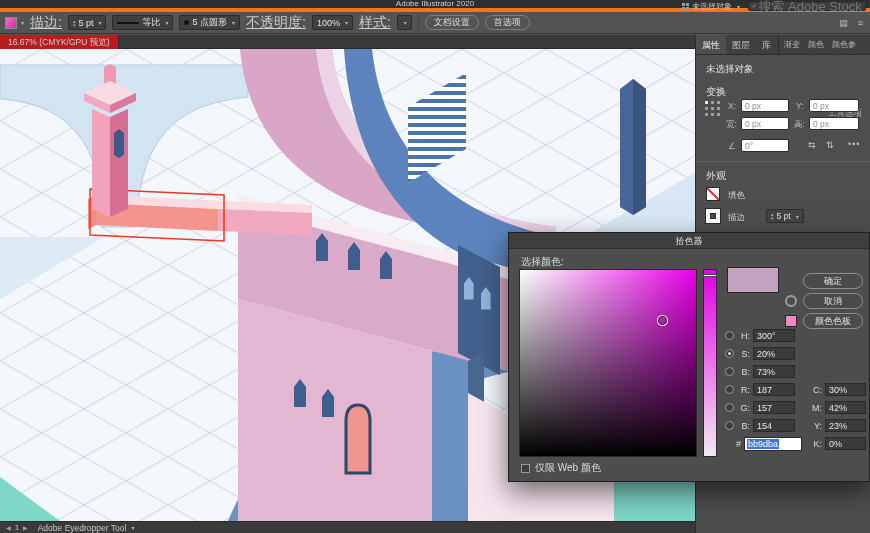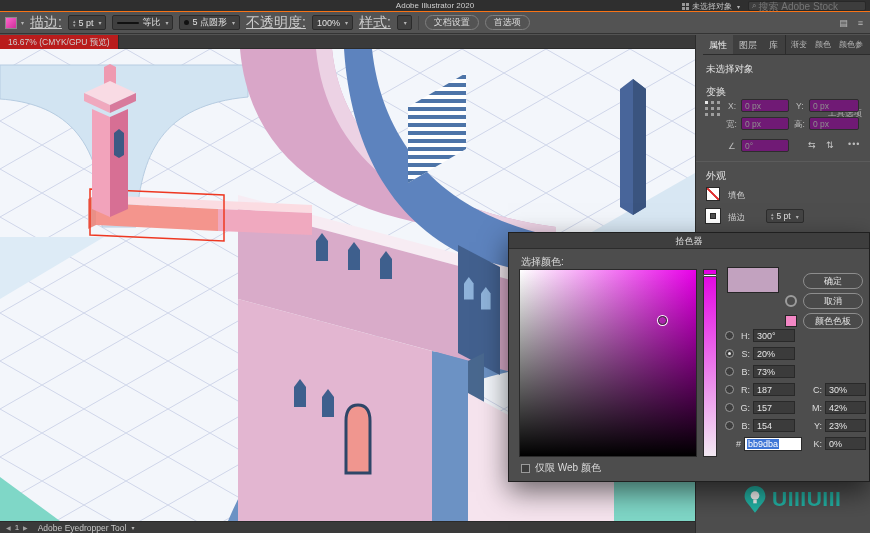"Adobe Illustrator 2020" .titlebar { border-bottom: 1px solid #f97316 -> 4px solid #f97316 }
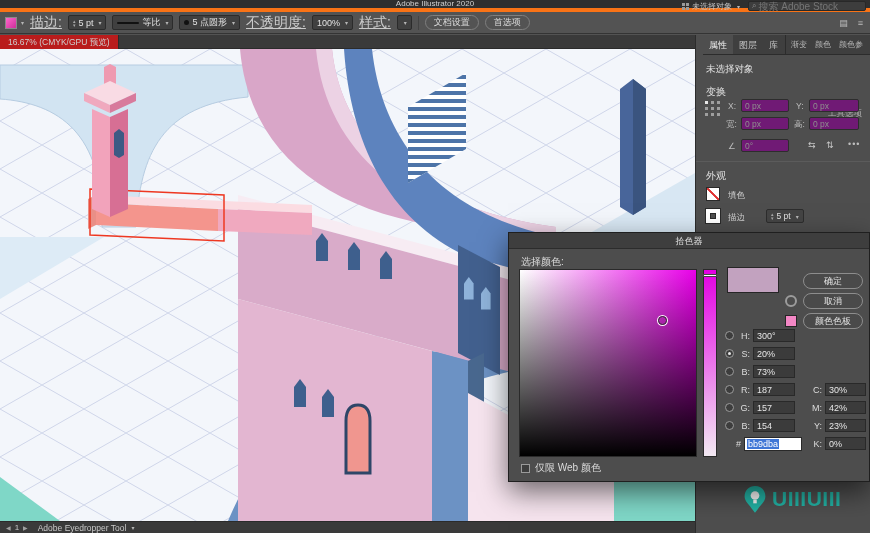"搜索 Adobe Stock" .searchbox input { font-size: 10px -> 13px }
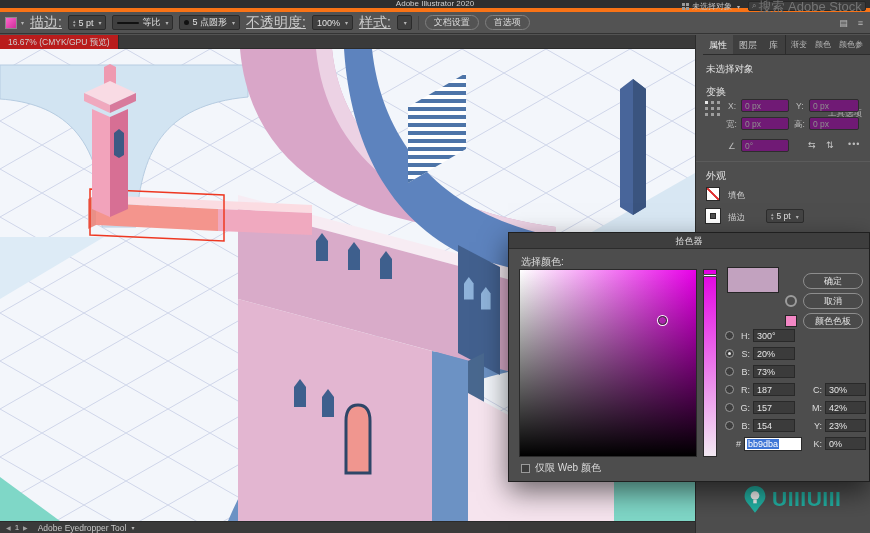"属性" .panel-tabs { left: 7px -> 0 }
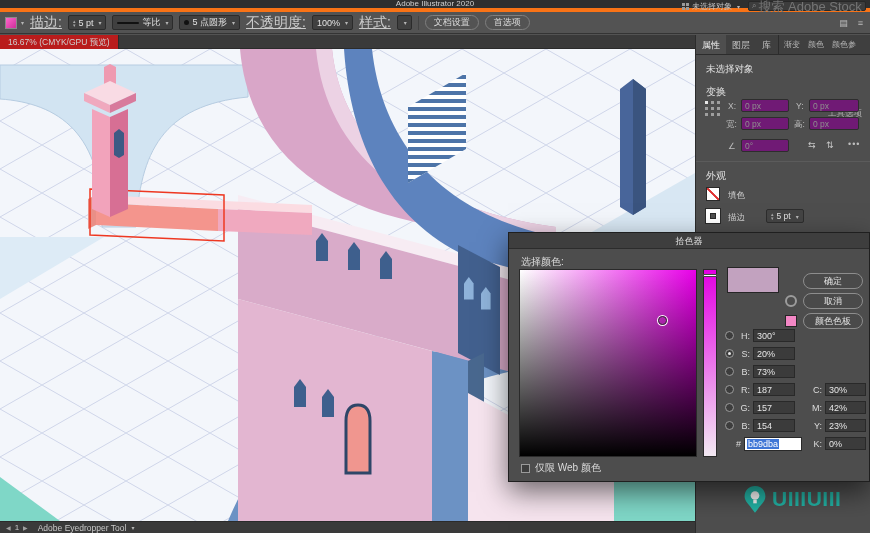"0 px" .p-input { background: #701a75 -> #ffffff }
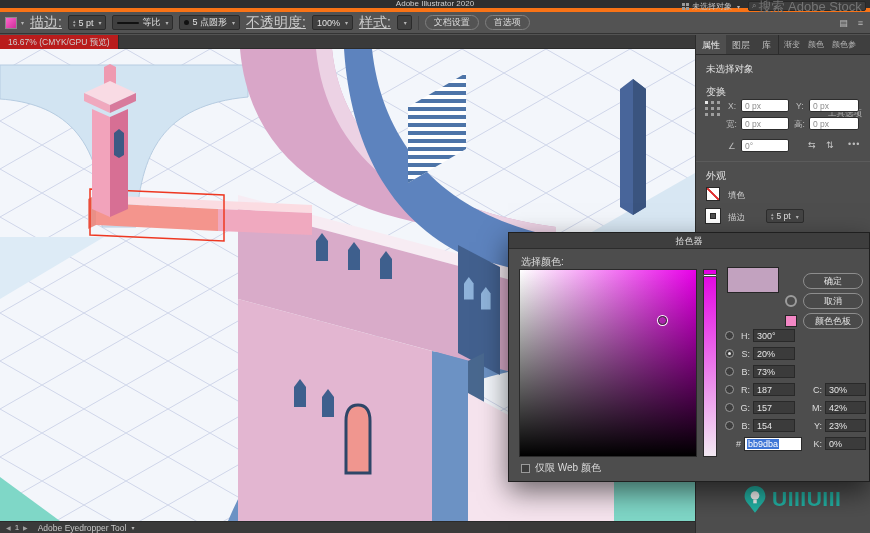"UIIIUIII" div.watermark { html: <div> <svg> <path></path> <circle></circle> <rect></rect> </svg> <span>UIIIUIII</span> </div> -> none }
